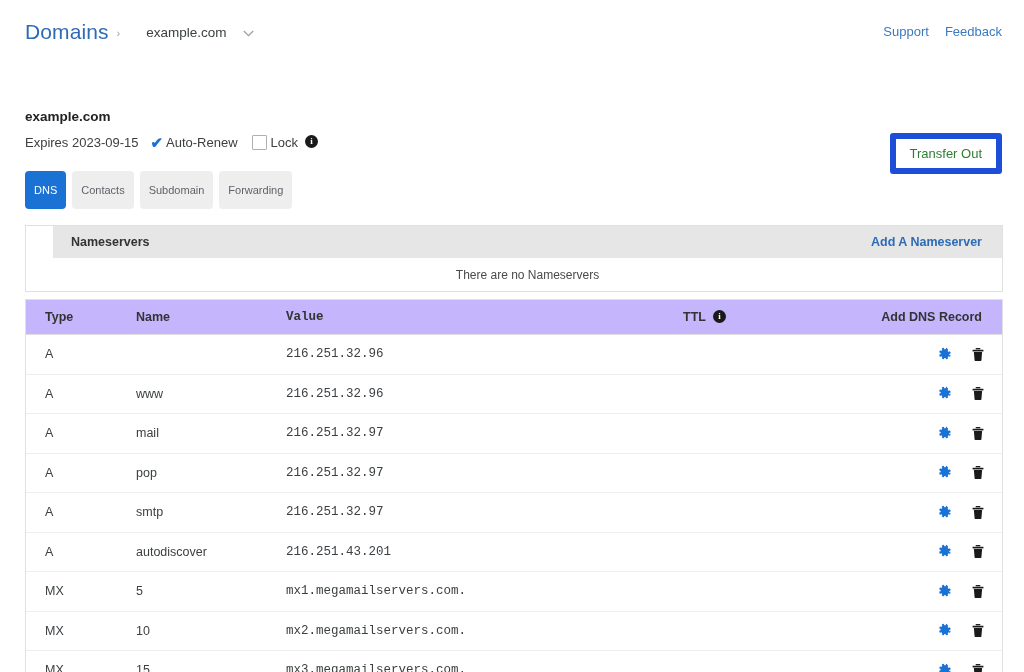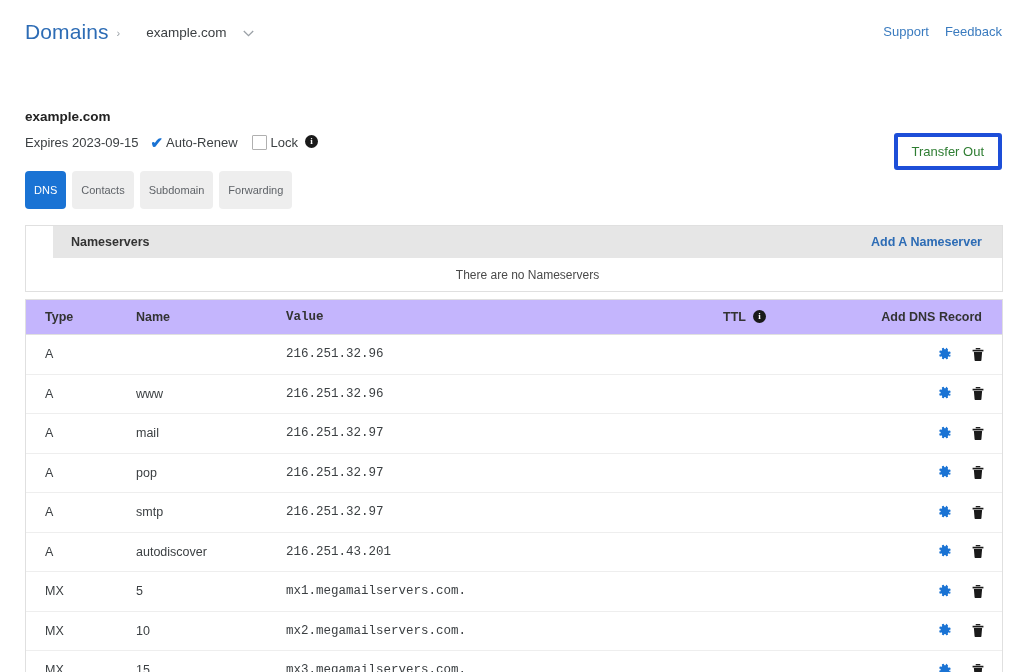"Transfer Out" .transfer-out { border: 4px solid #1d4ed8 -> 6px solid #1d4ed8 }
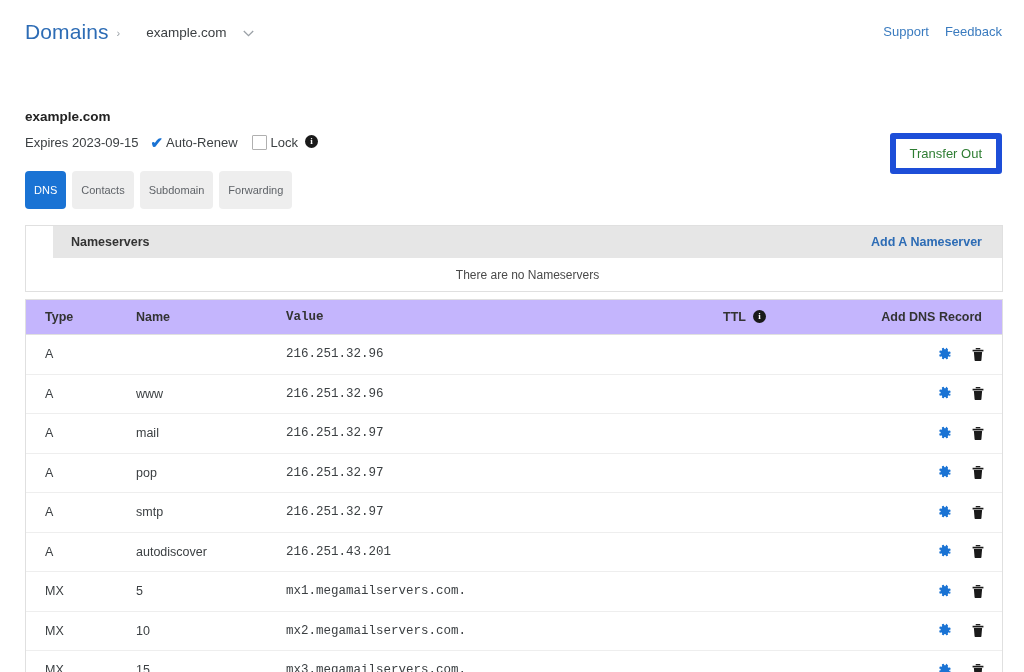"TTL" .c-ttl { left: 697px -> 657px }
